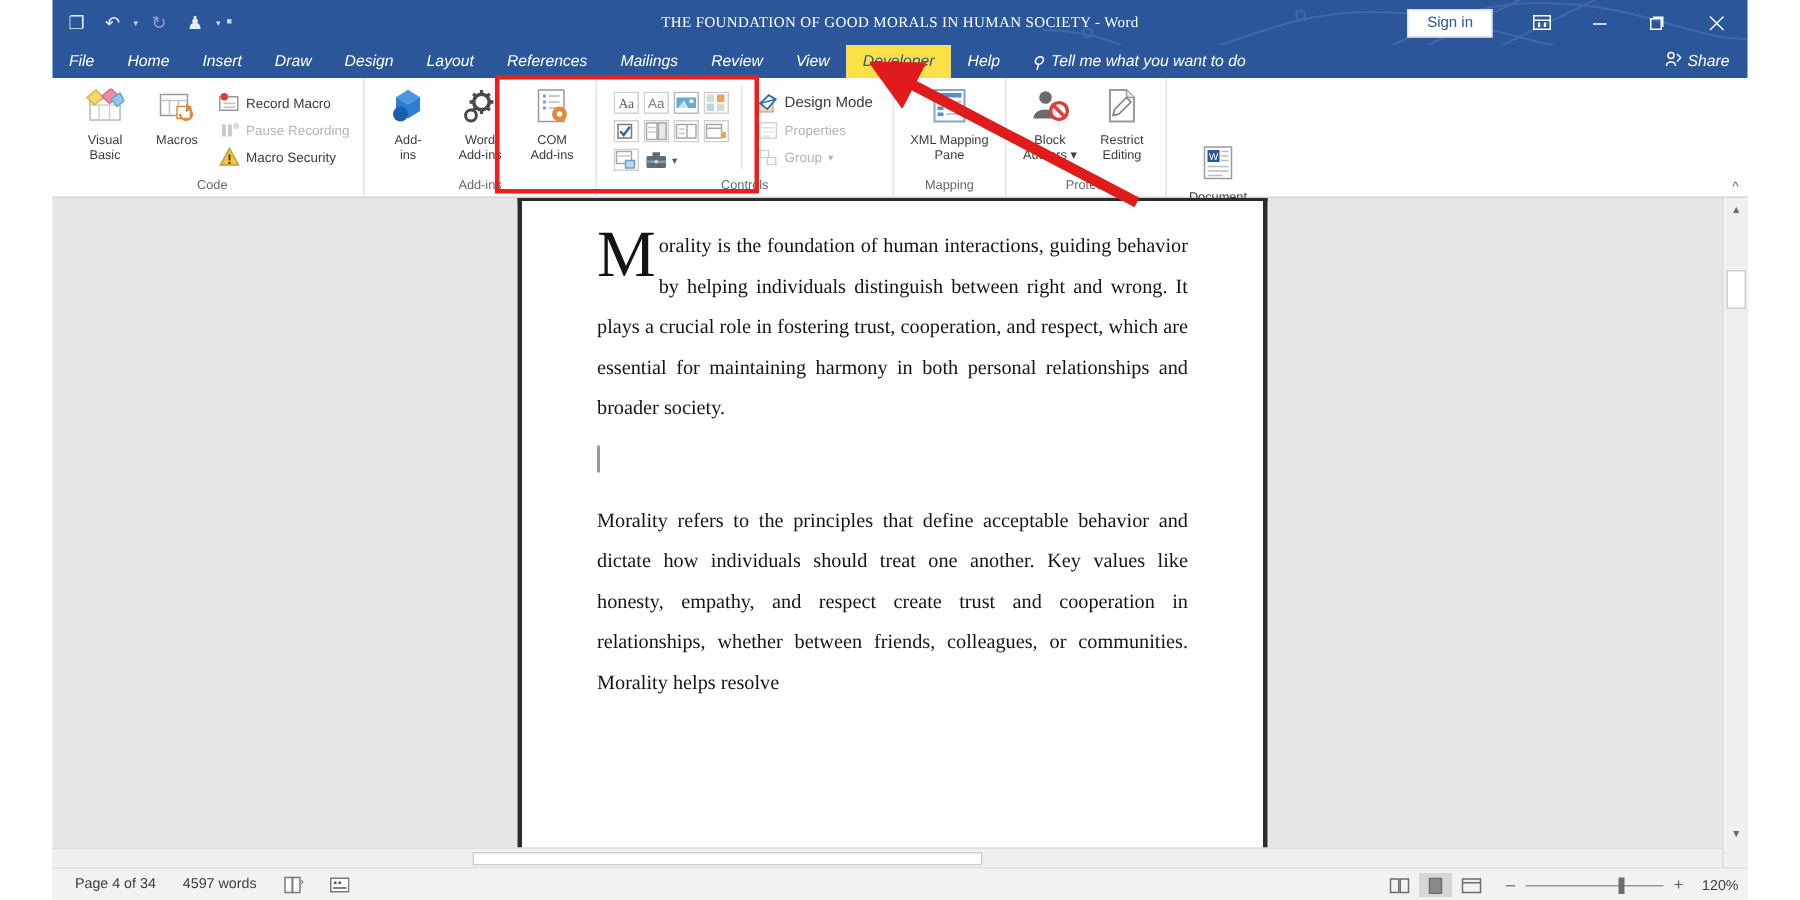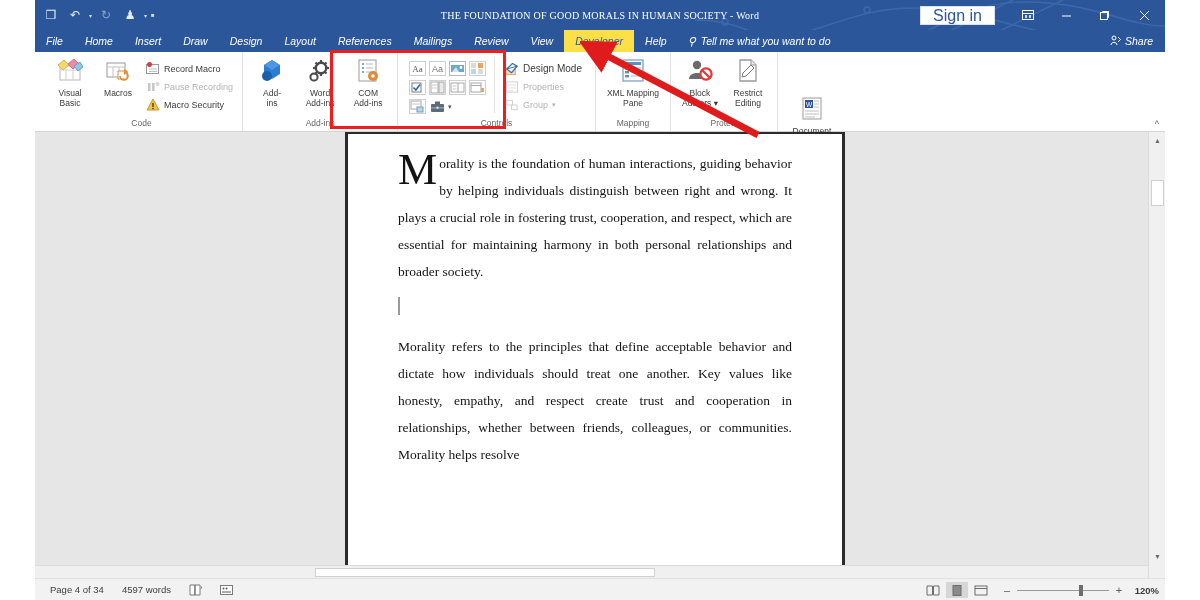"Sign in" .signin { font-size: 16px -> 10px }
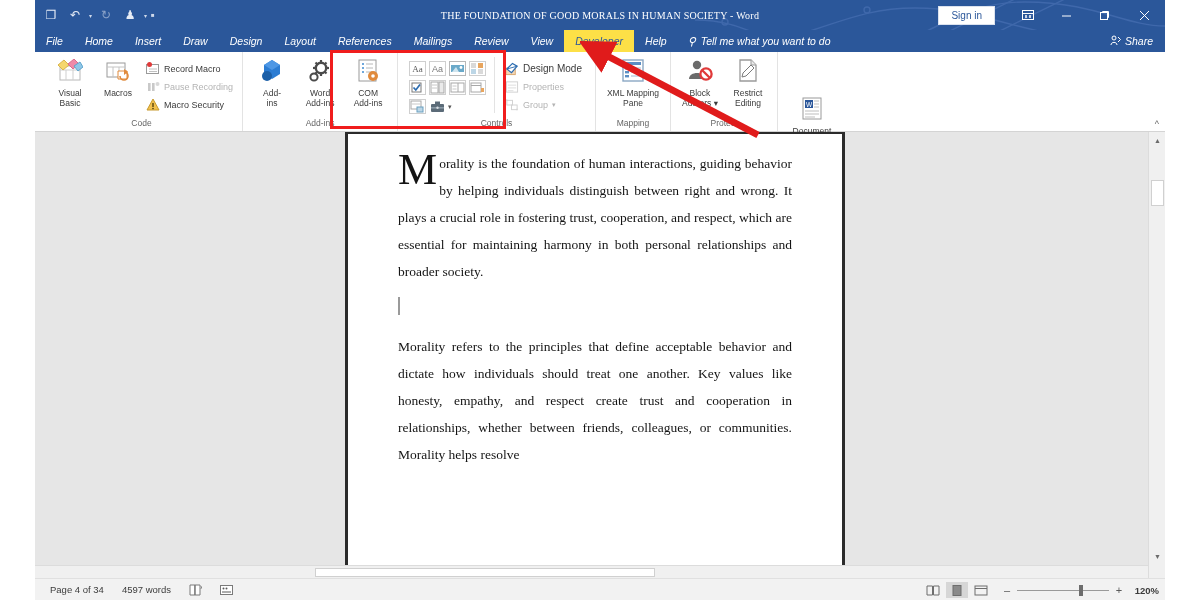"120%" .zoompct { font-weight: bold -> none }
